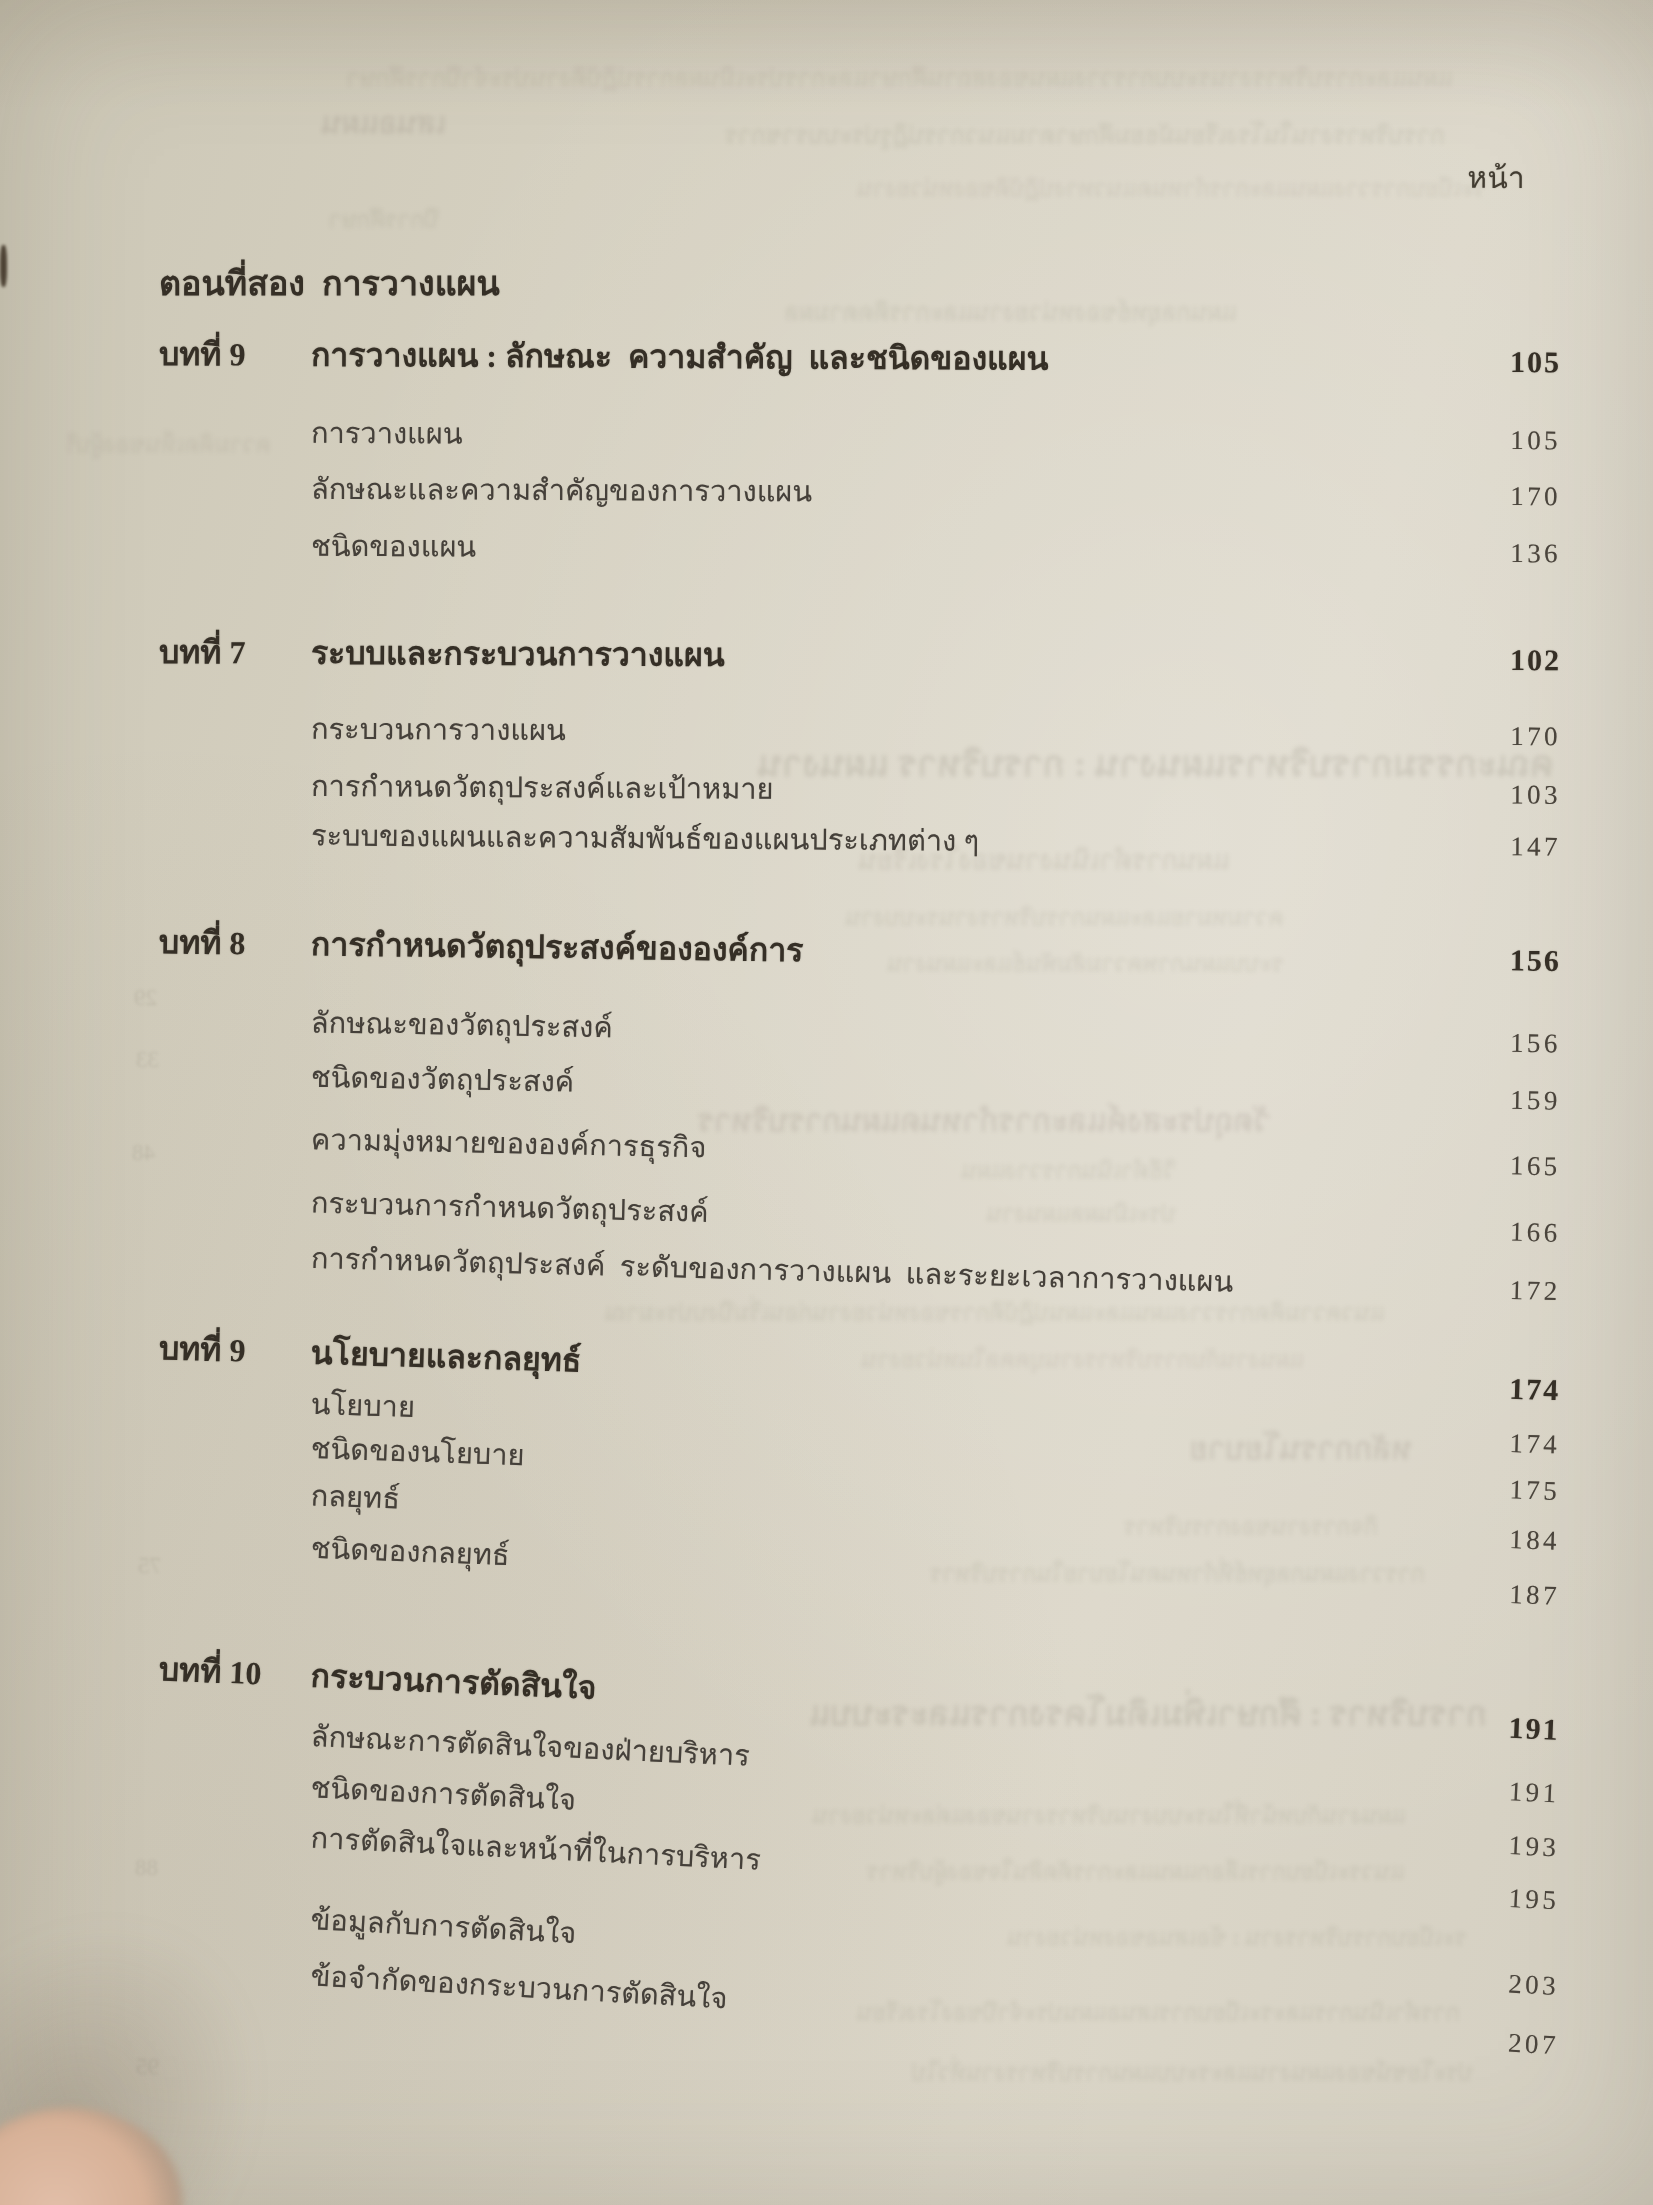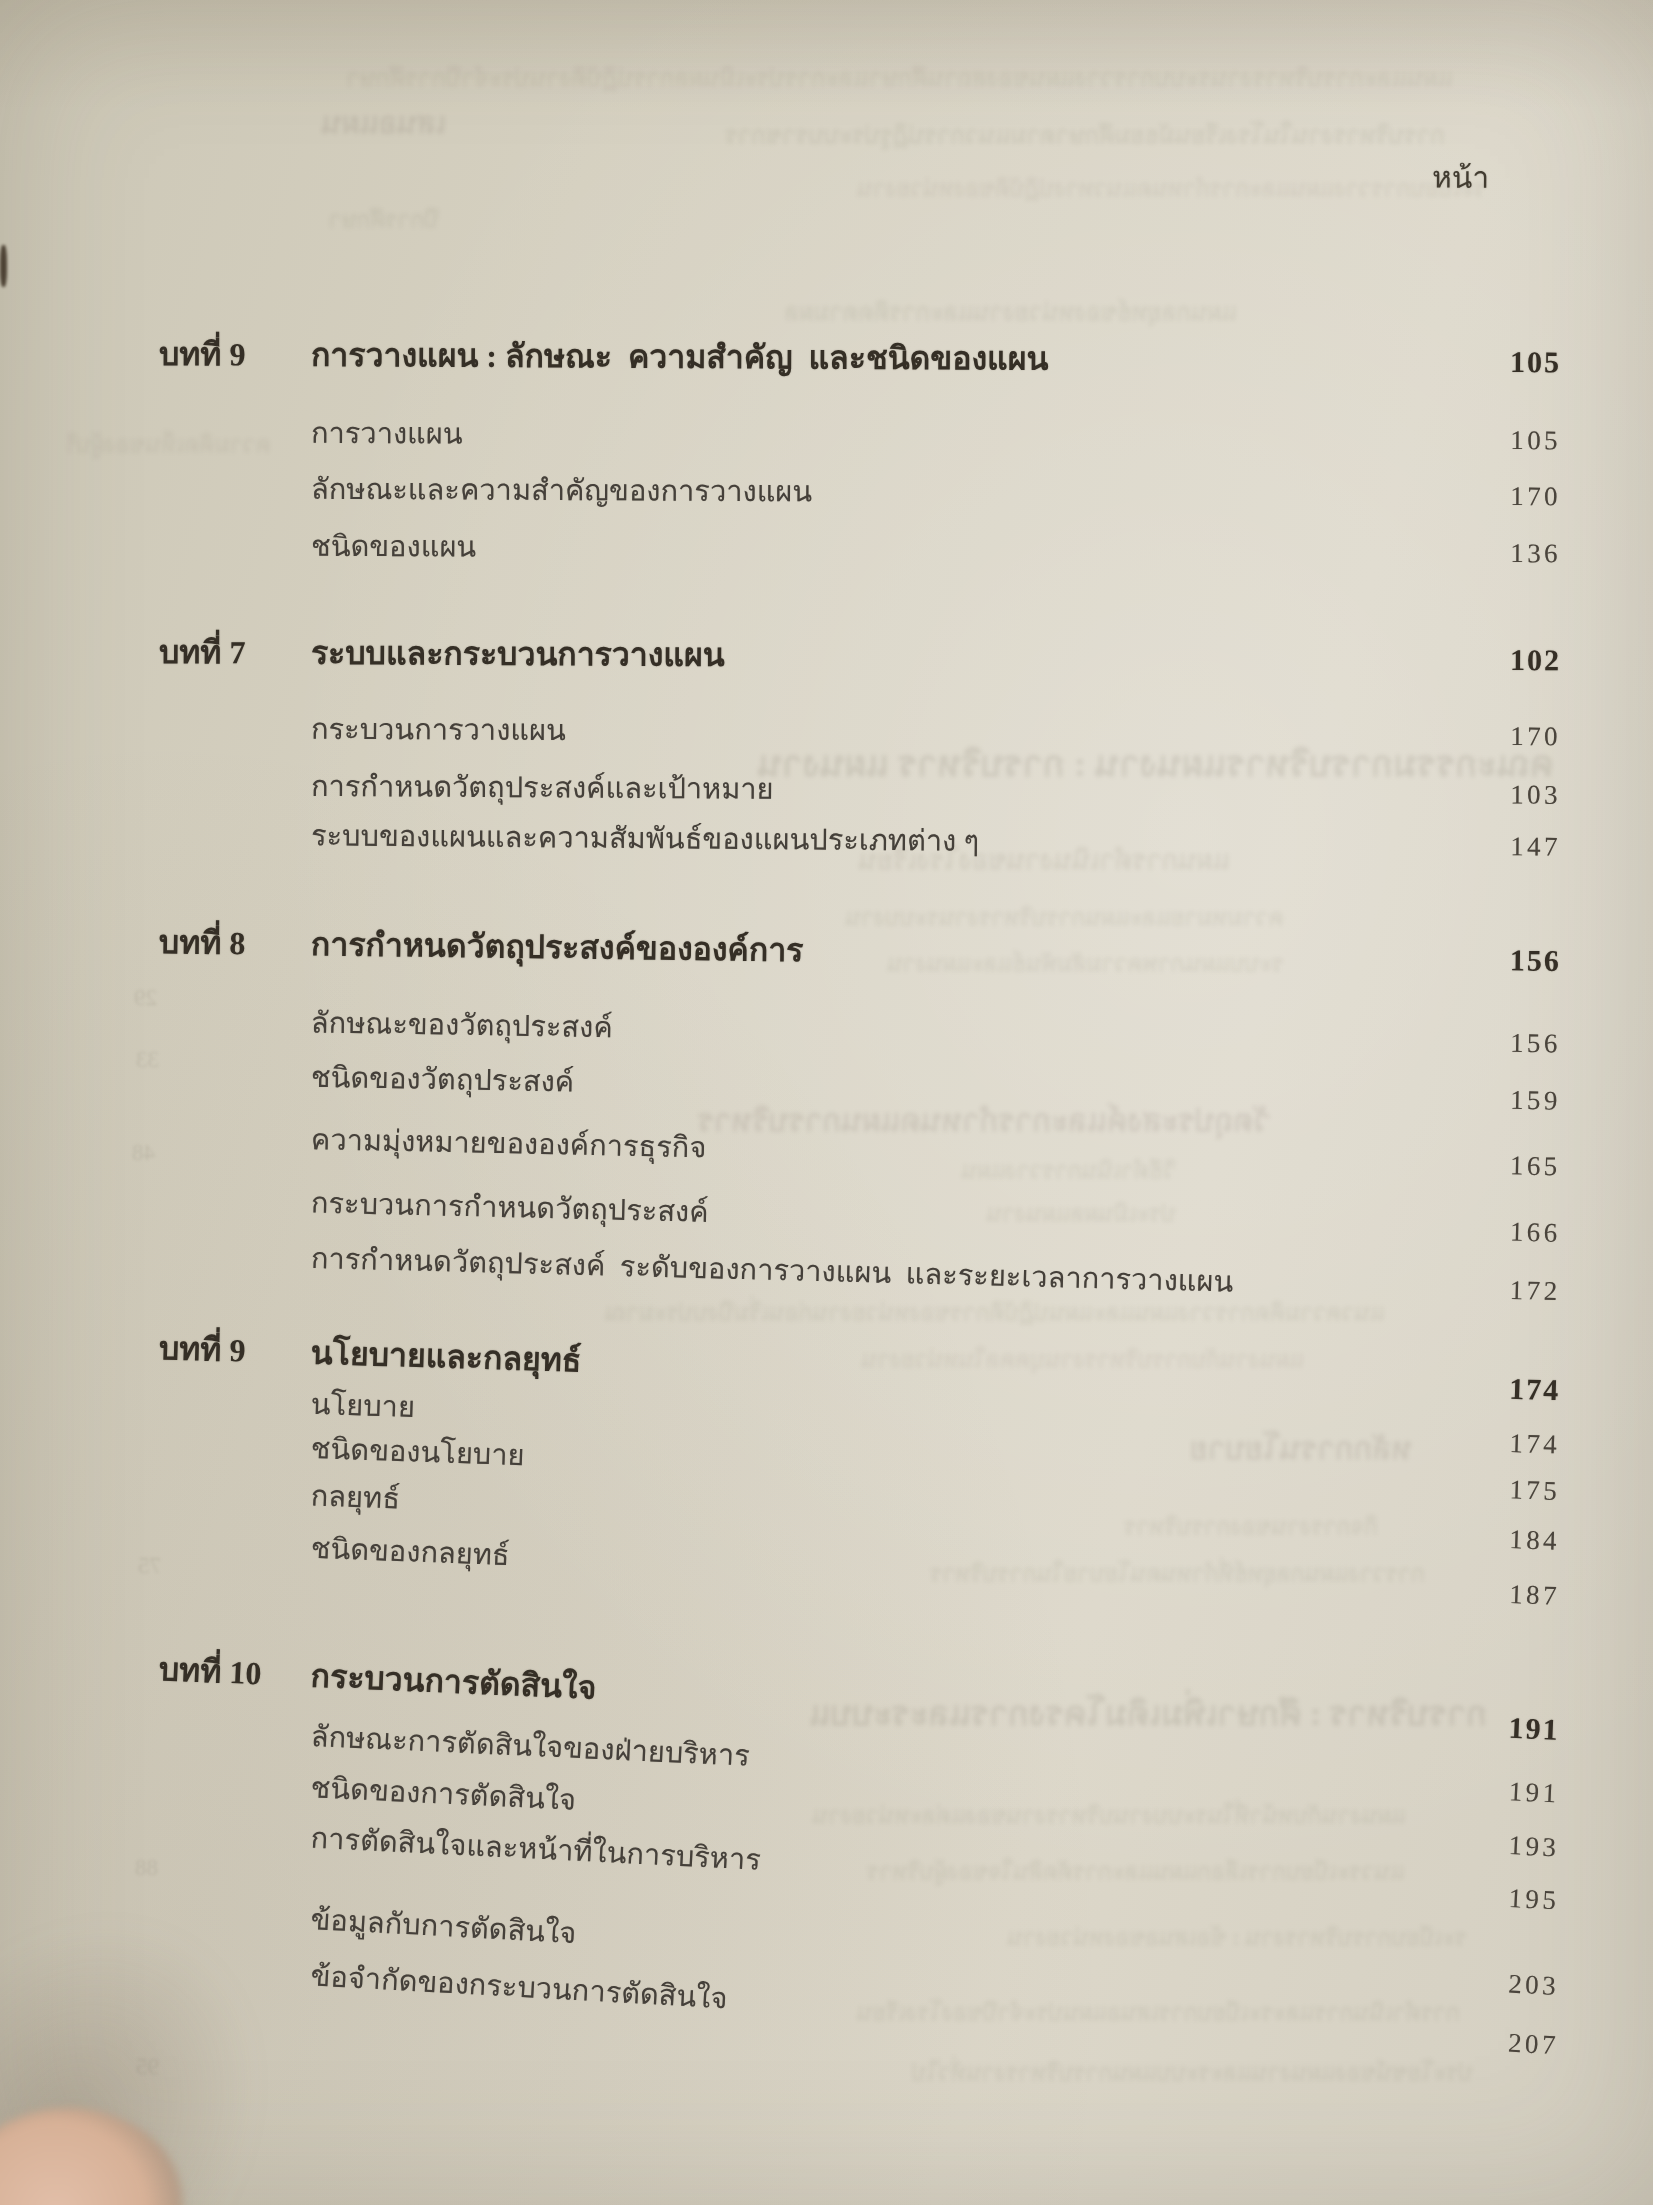"หน้า" .pageLabel { text-align: left -> center }
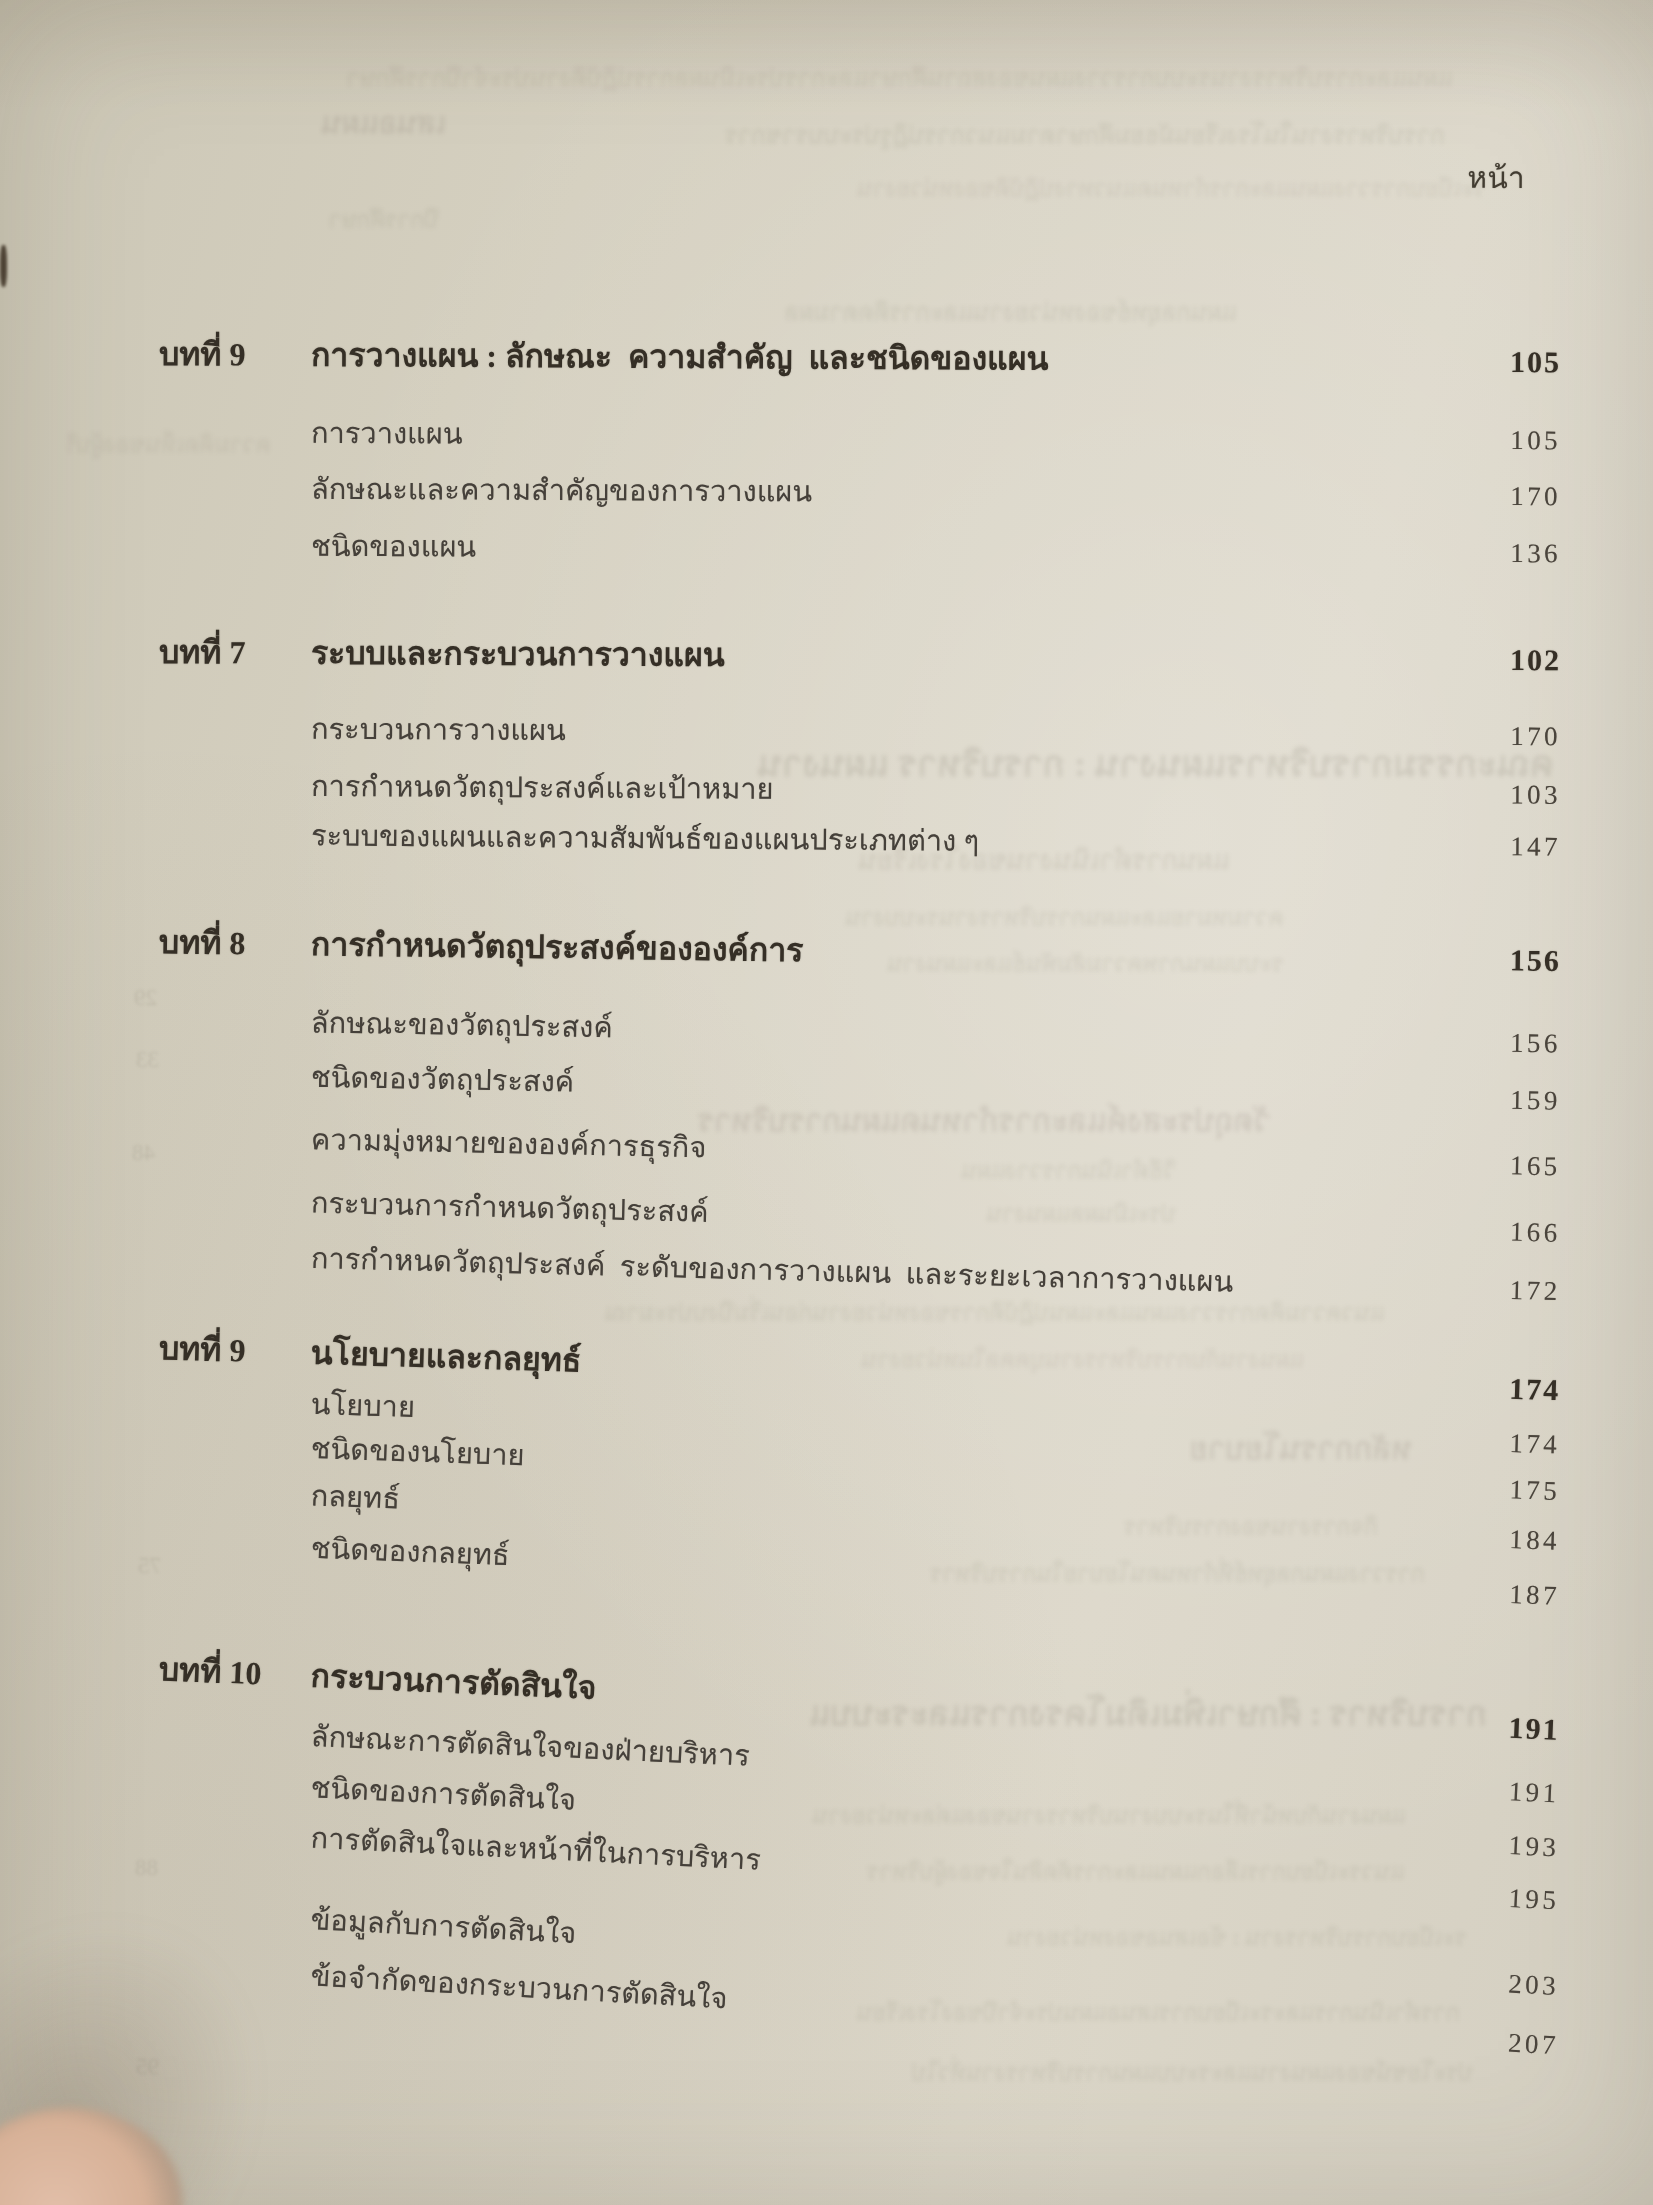"ตอนที่สอง การวางแผน" div.partHeading { html: none -> <div>ตอนที่สอง การวางแผน</div> }
